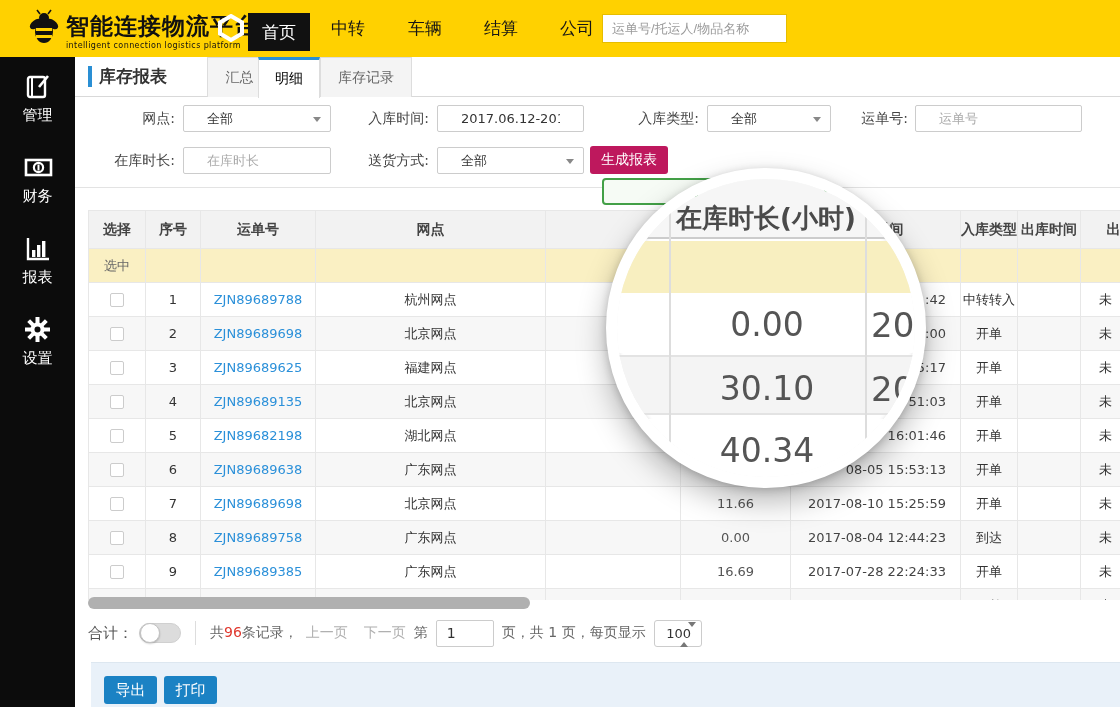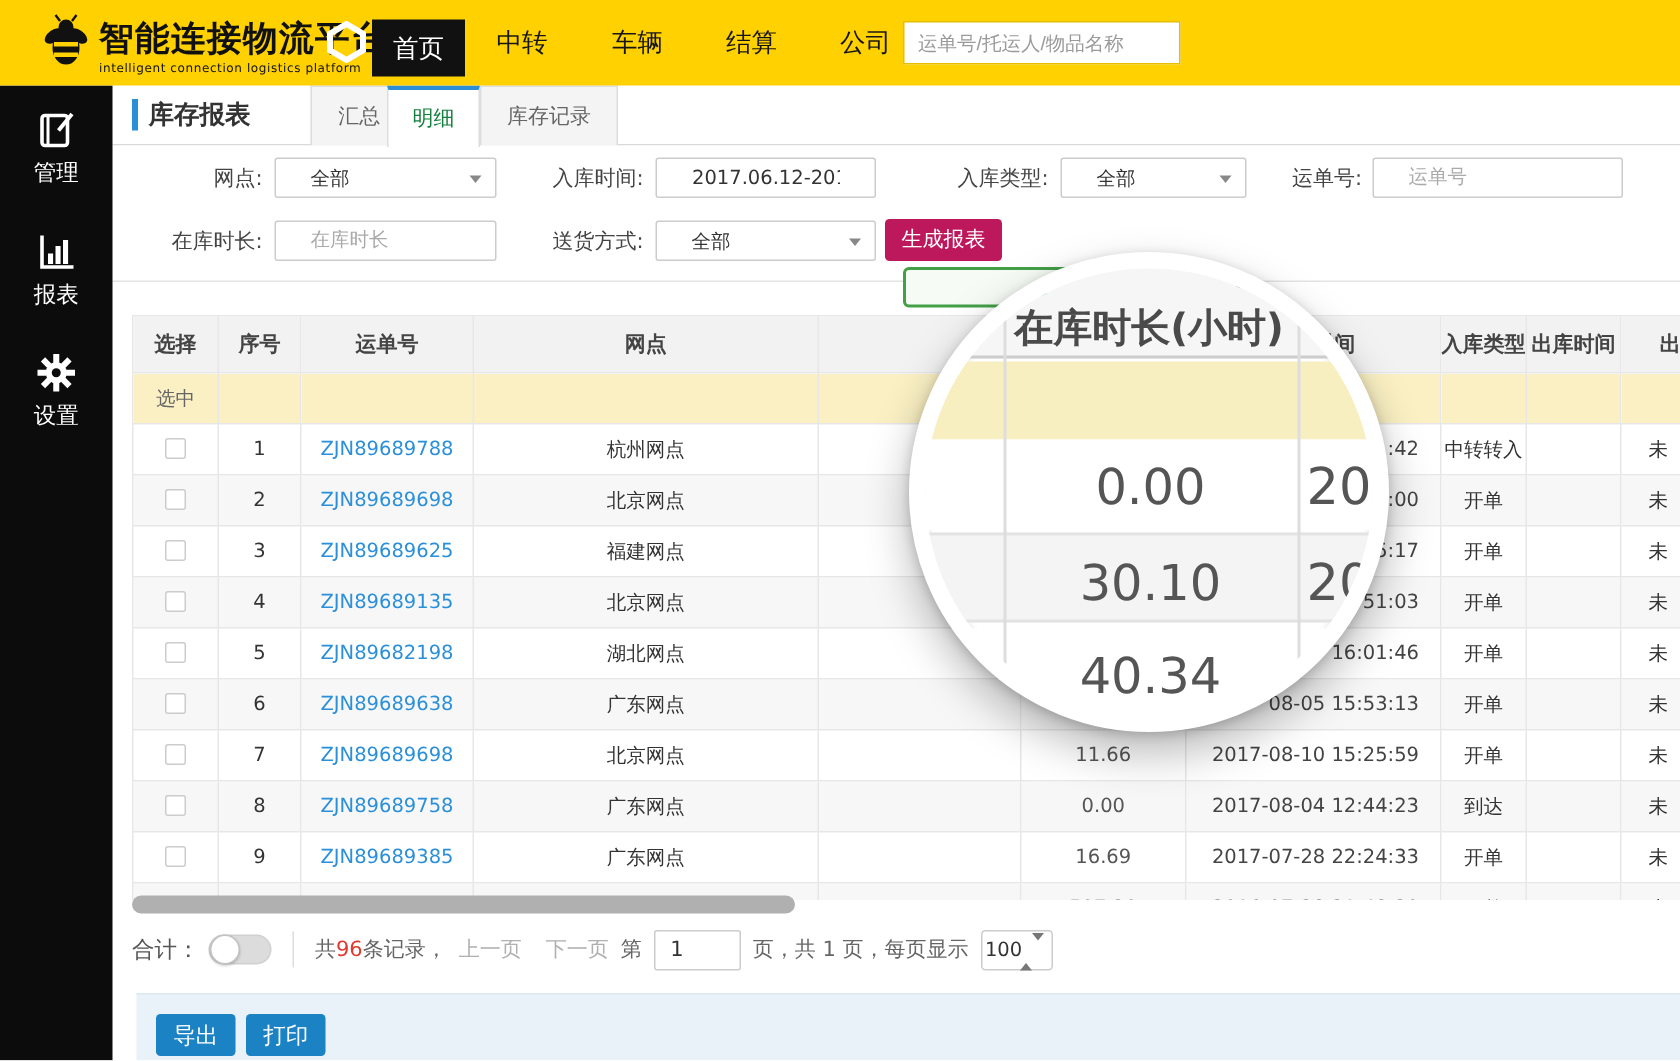"明细" .tab.active { color: #15803d -> #000000 }
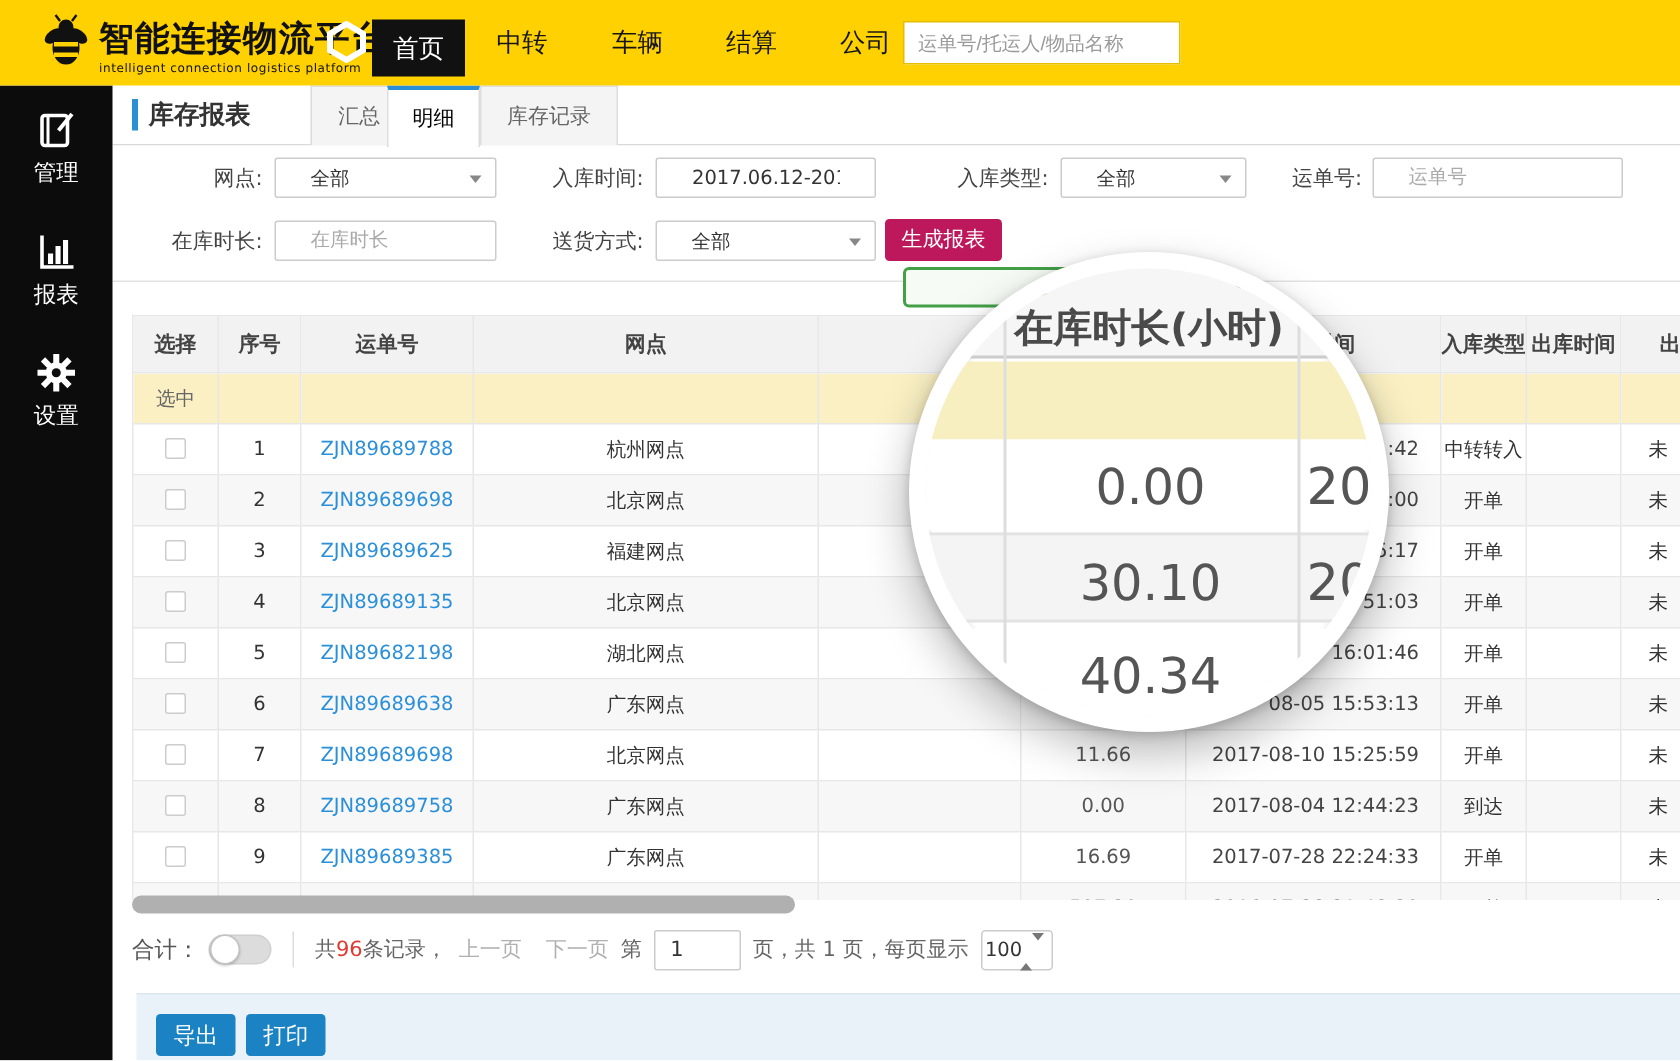"财务" div.side-item { html: none -> <div> <span> <svg> <rect></rect> <circle></circle> <line></line> </svg> </span> <div>财务</div> </div> }
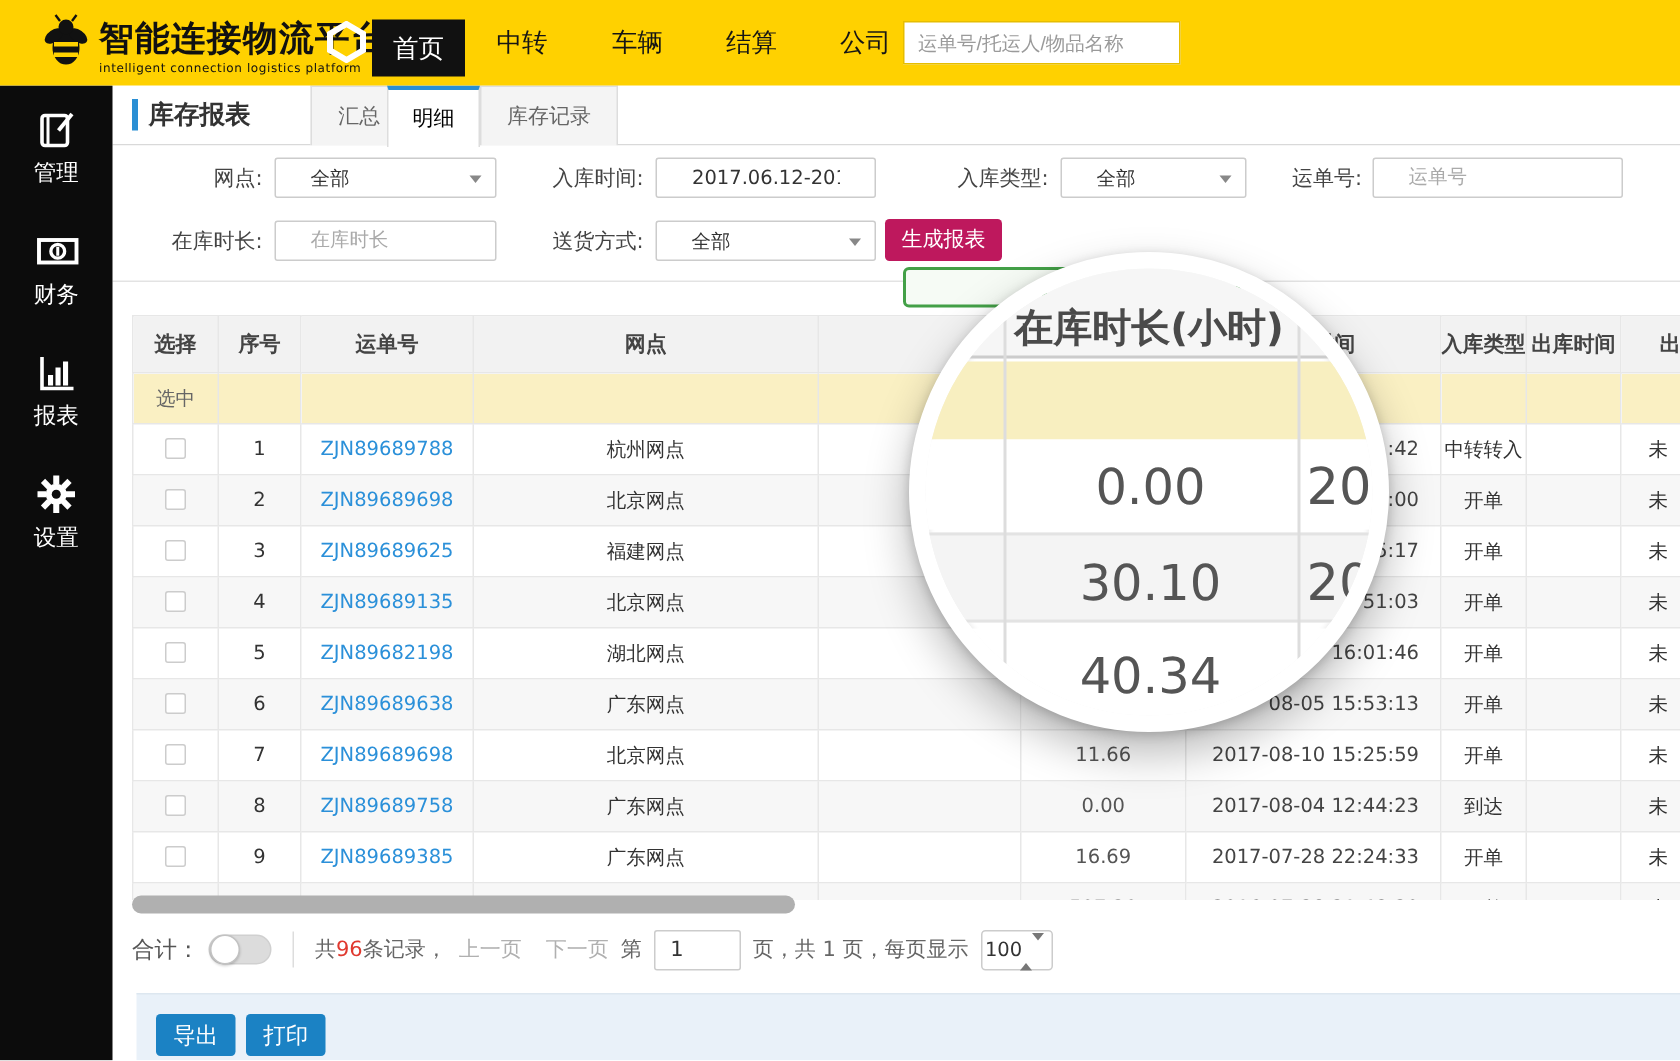"100" .pp-select { justify-content: none -> center }
